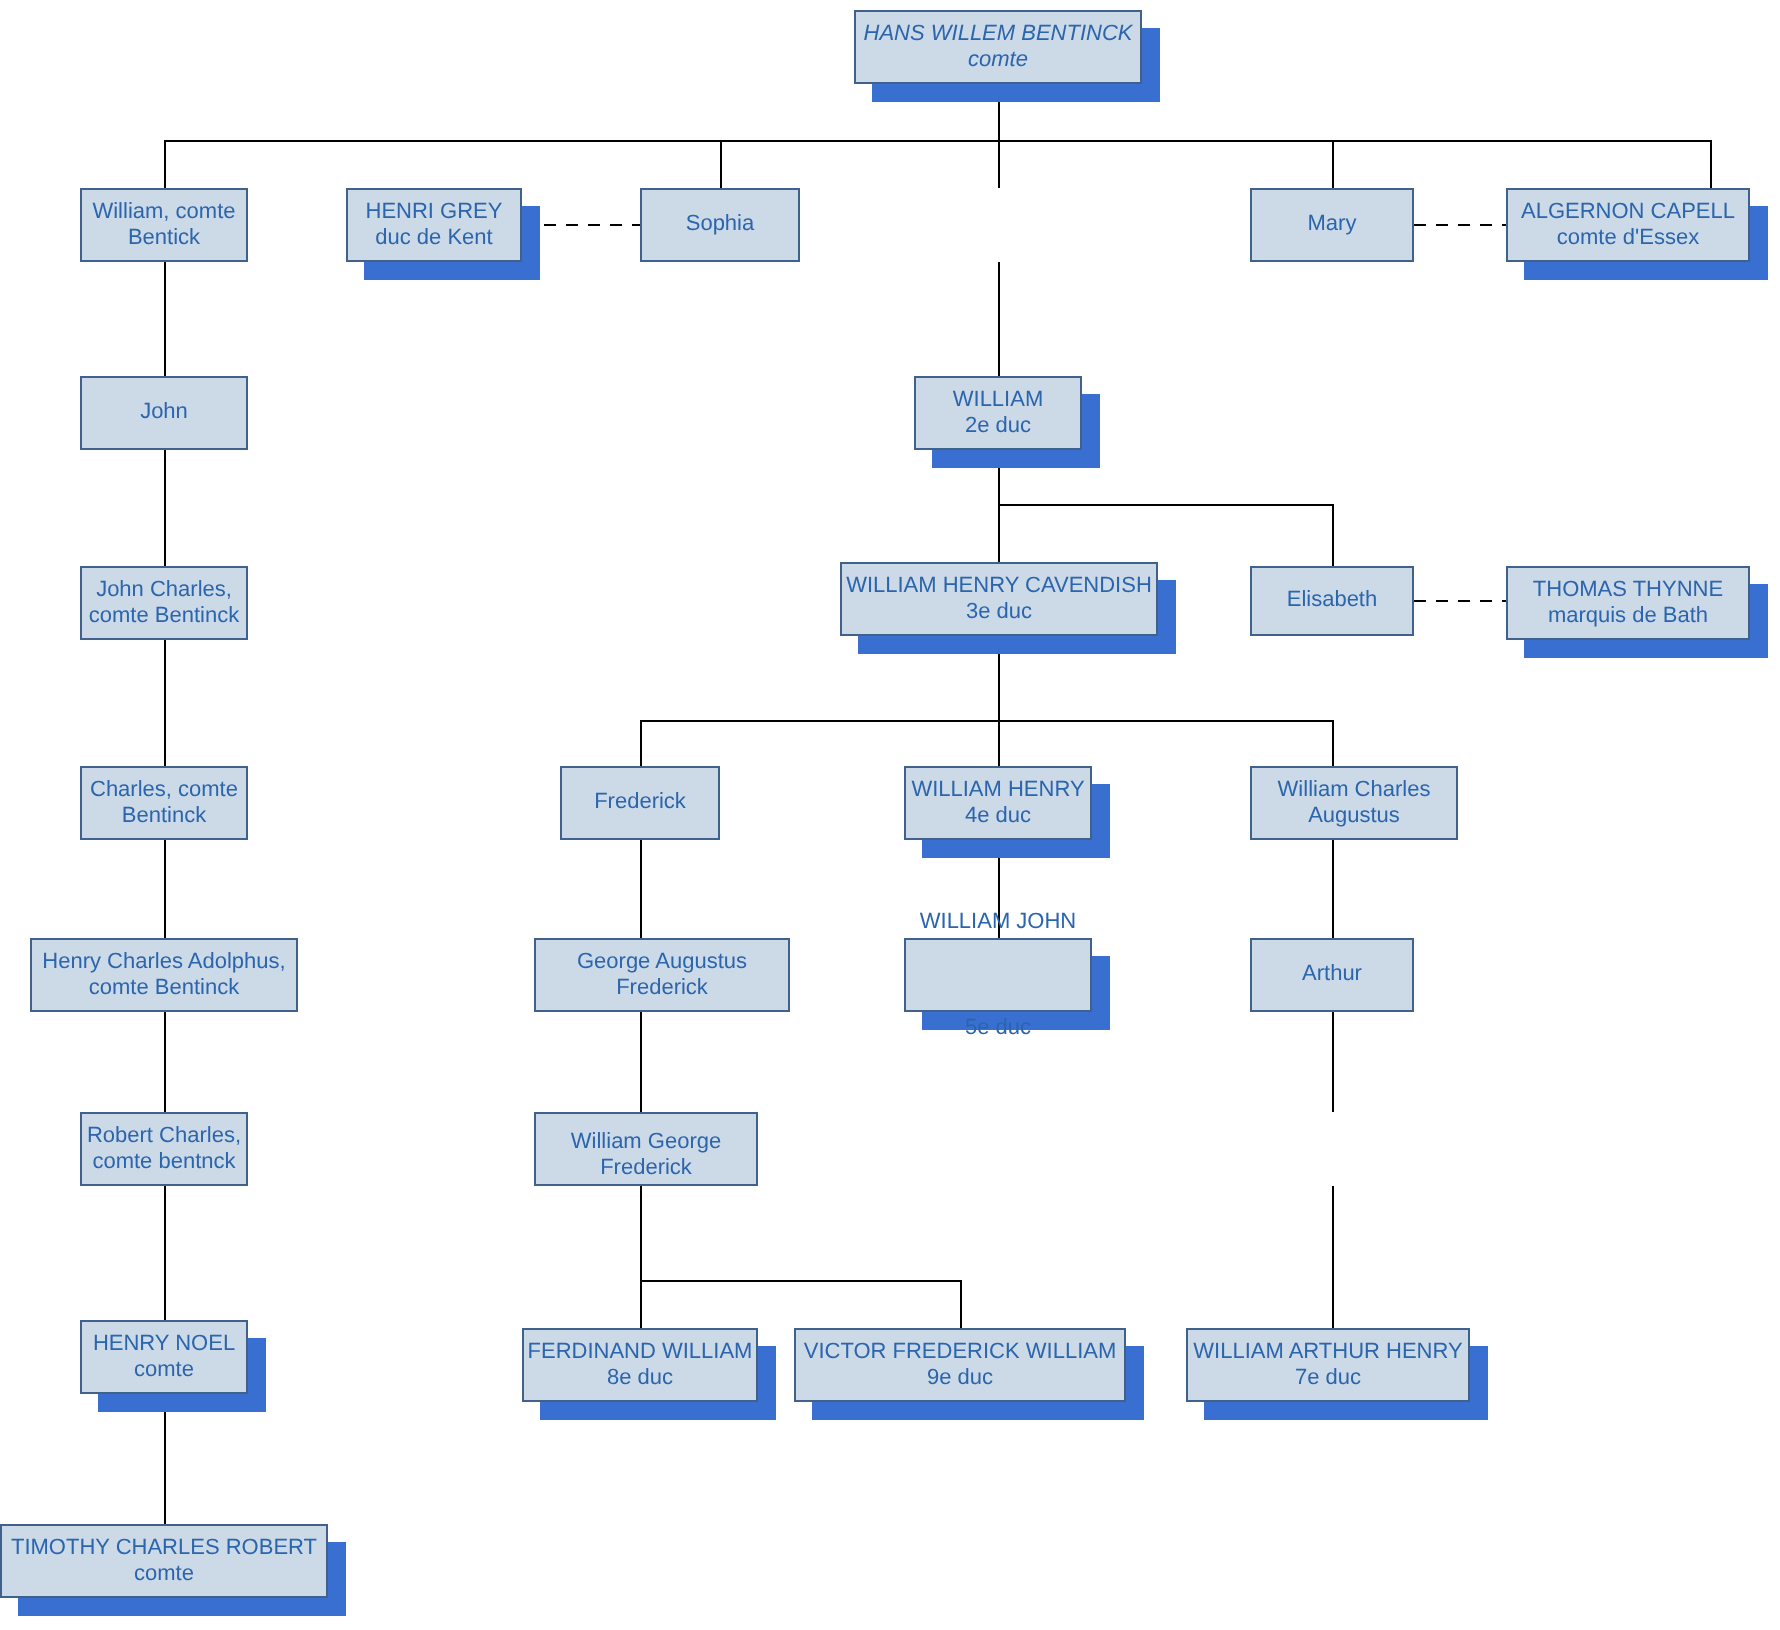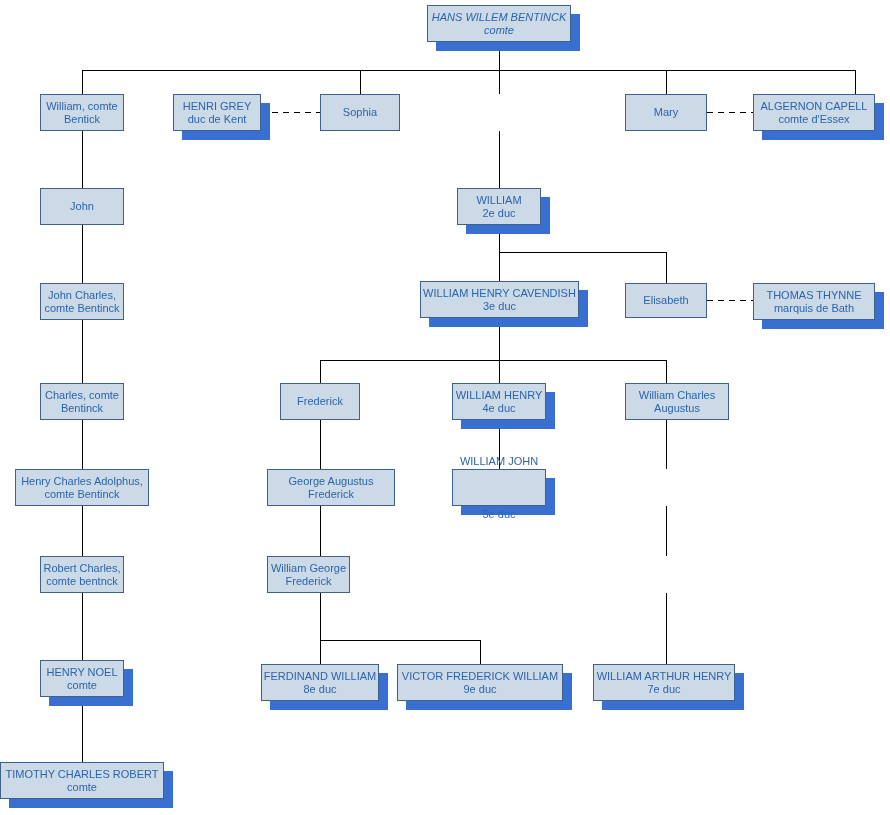"Arthur" div.node { html: none -> <div> <div>Arthur</div> </div> }
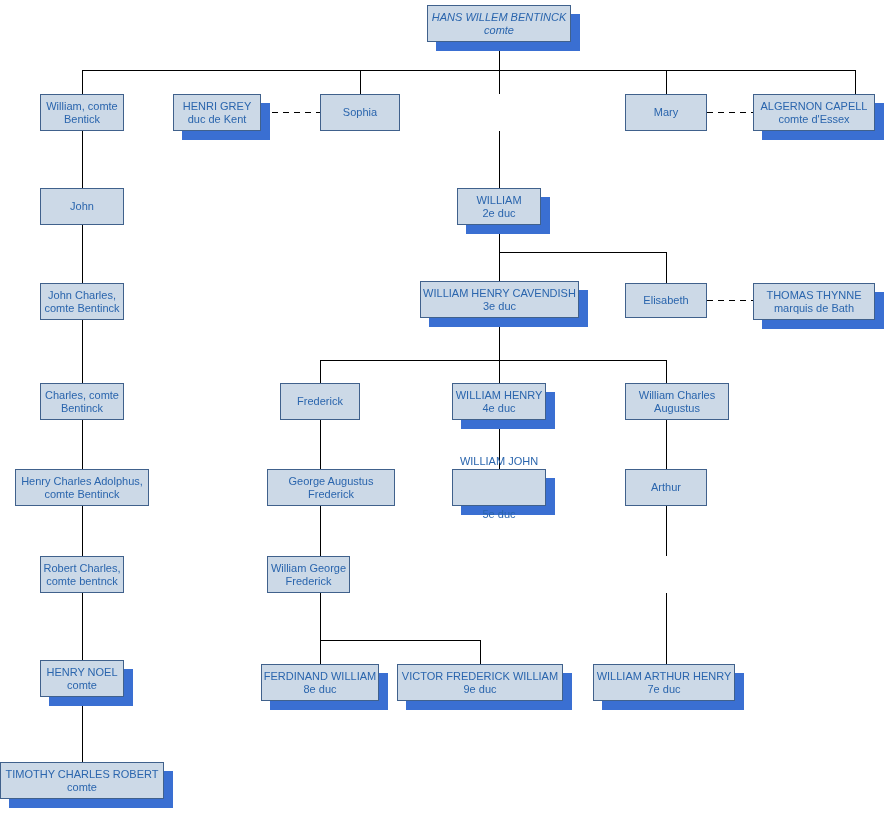"William George" div.node { justify-content: none -> flex-end; width: 83px -> 112px }
